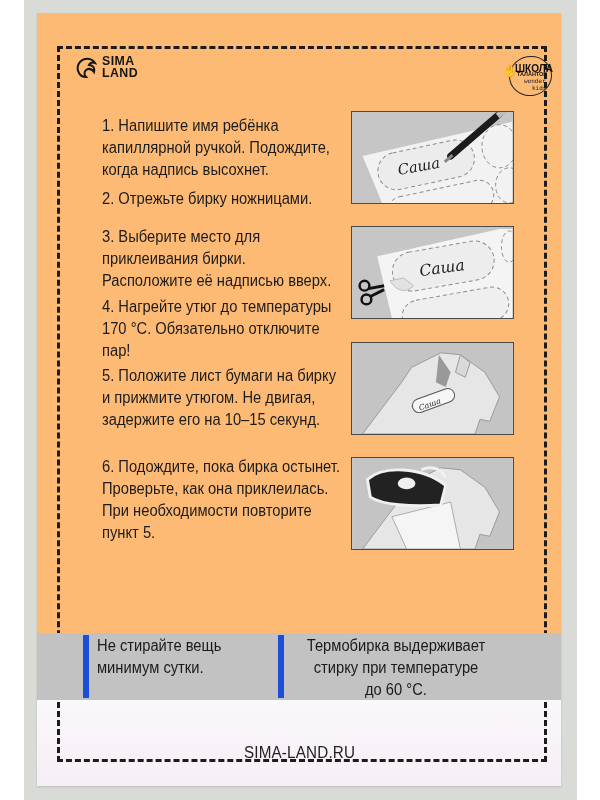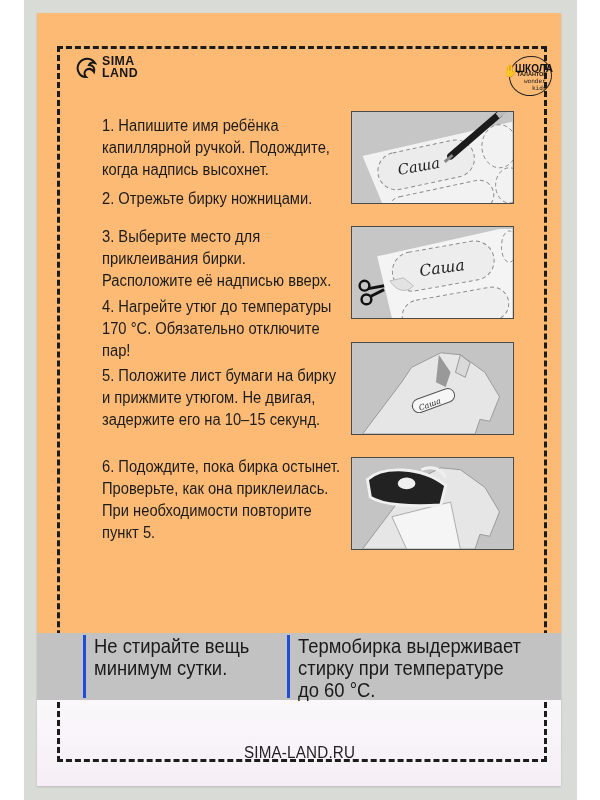"Не стирайте вещь" .note { border-left: 3px solid #1d4ed8 -> 6px solid #1d4ed8; font-size: 20px -> 16px }
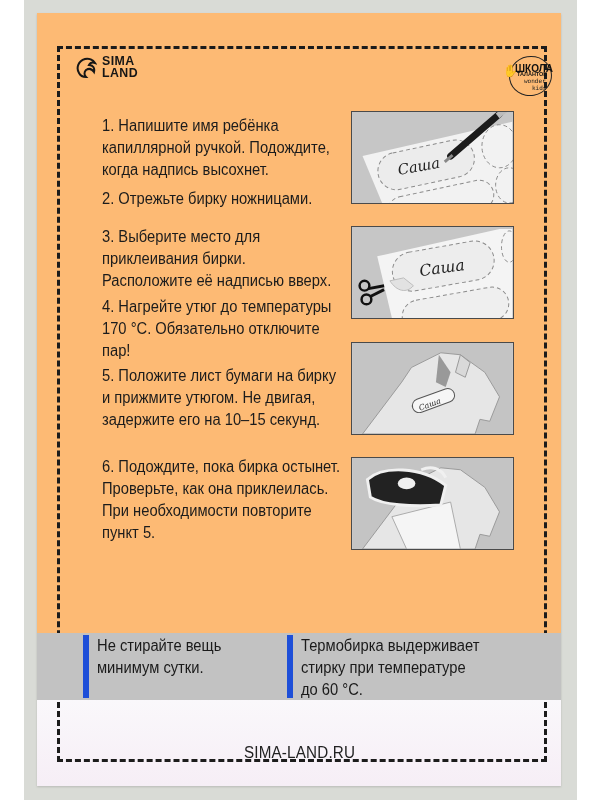"Термобирка выдерживает" .note-2 { left: 250px -> 241px; text-align: none -> center }
